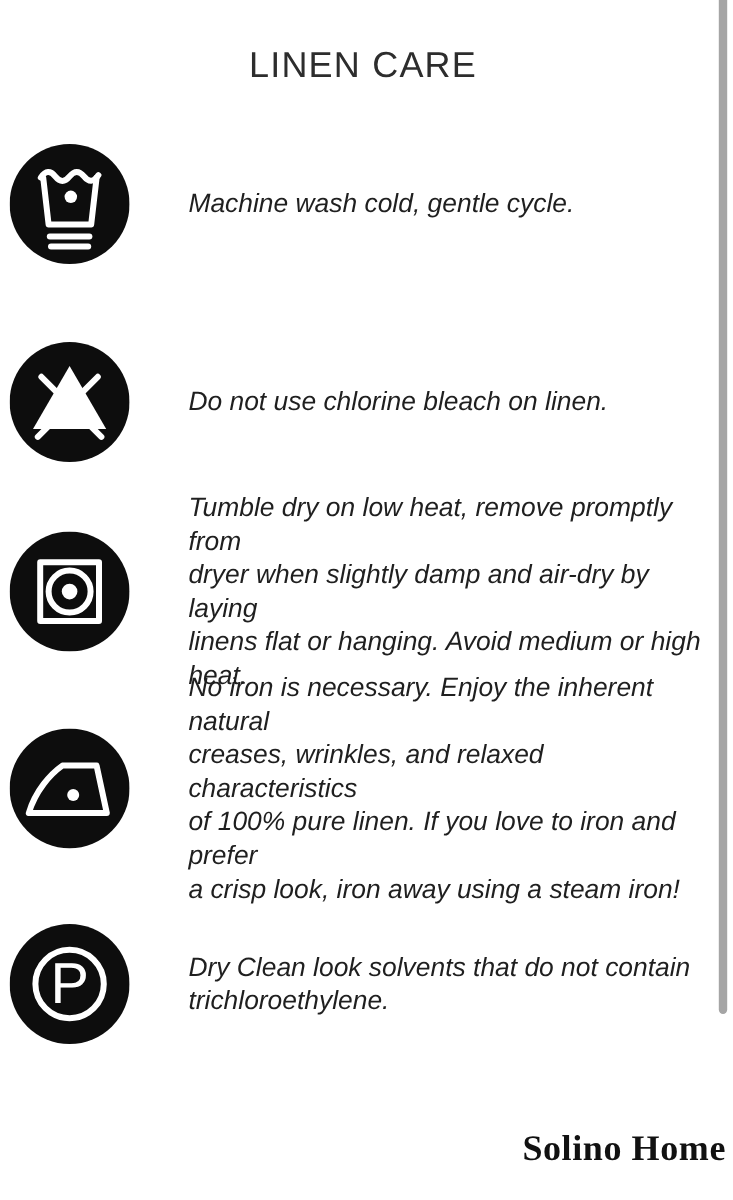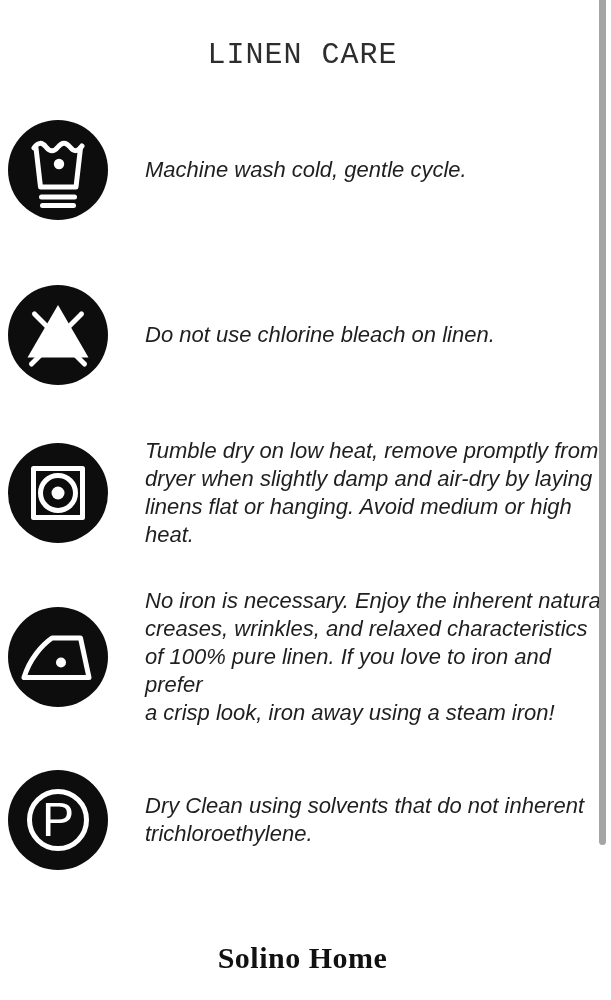"LINEN CARE" .title { font-family: Liberation Mono, monospace -> Liberation Sans, sans-serif }
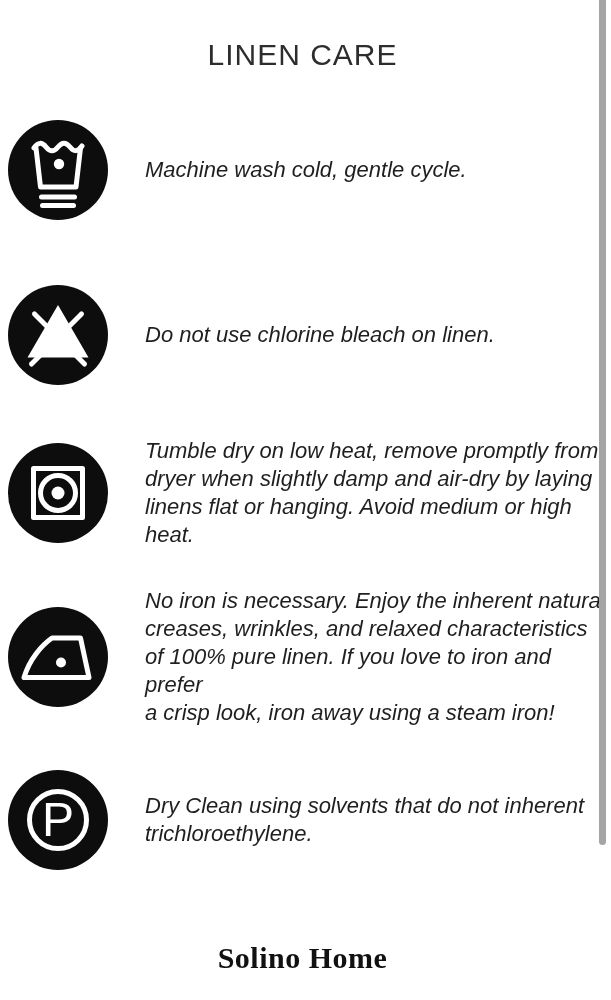"Machine wash cold, gentle cycle." .instruction { margin: 0 -> 12px }
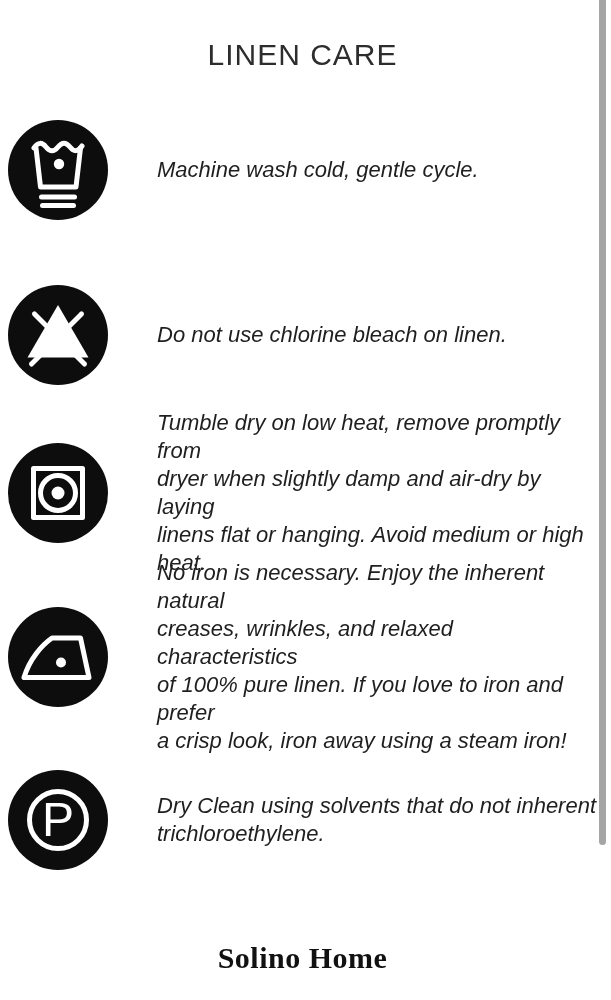"Dry Clean using solvents that" p.instruction { text: using solvents that do not inherent -> look solvents that do not contain }
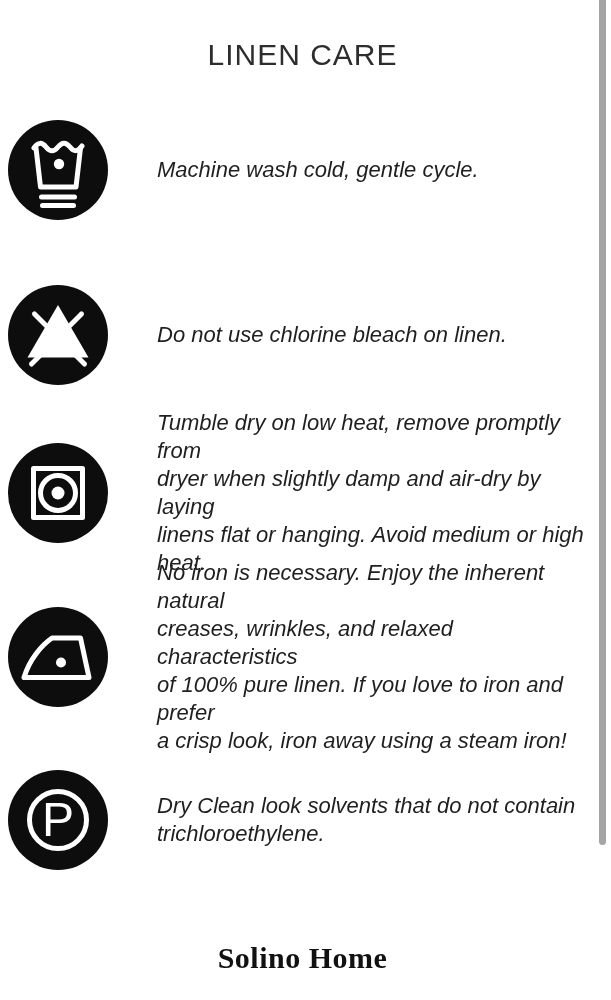"Solino Home" .brand { text-align: center -> right }
